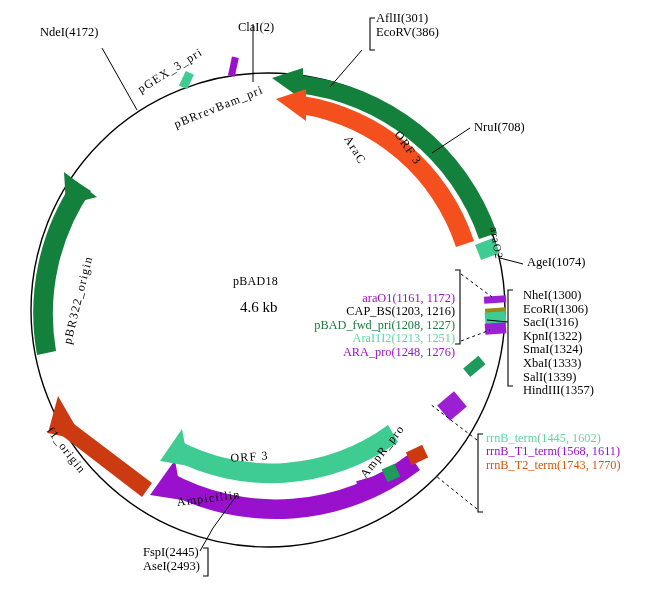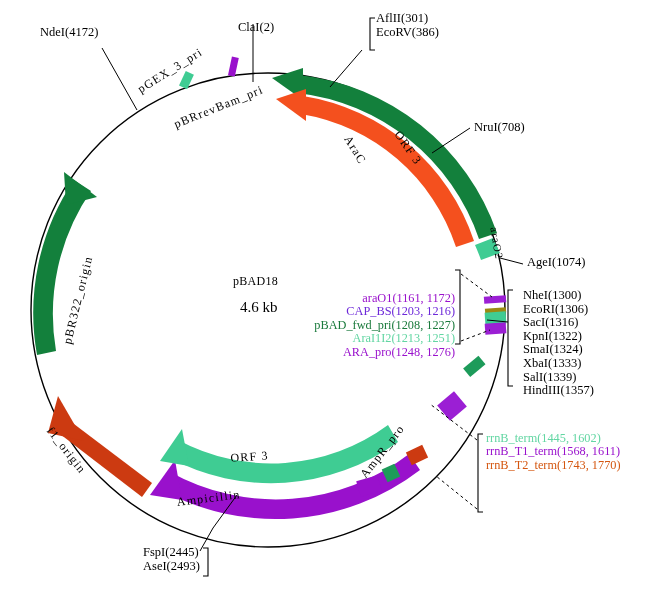"CAP_BS(1203, 1216)" div { color: #6d28d9 -> #000000 }
